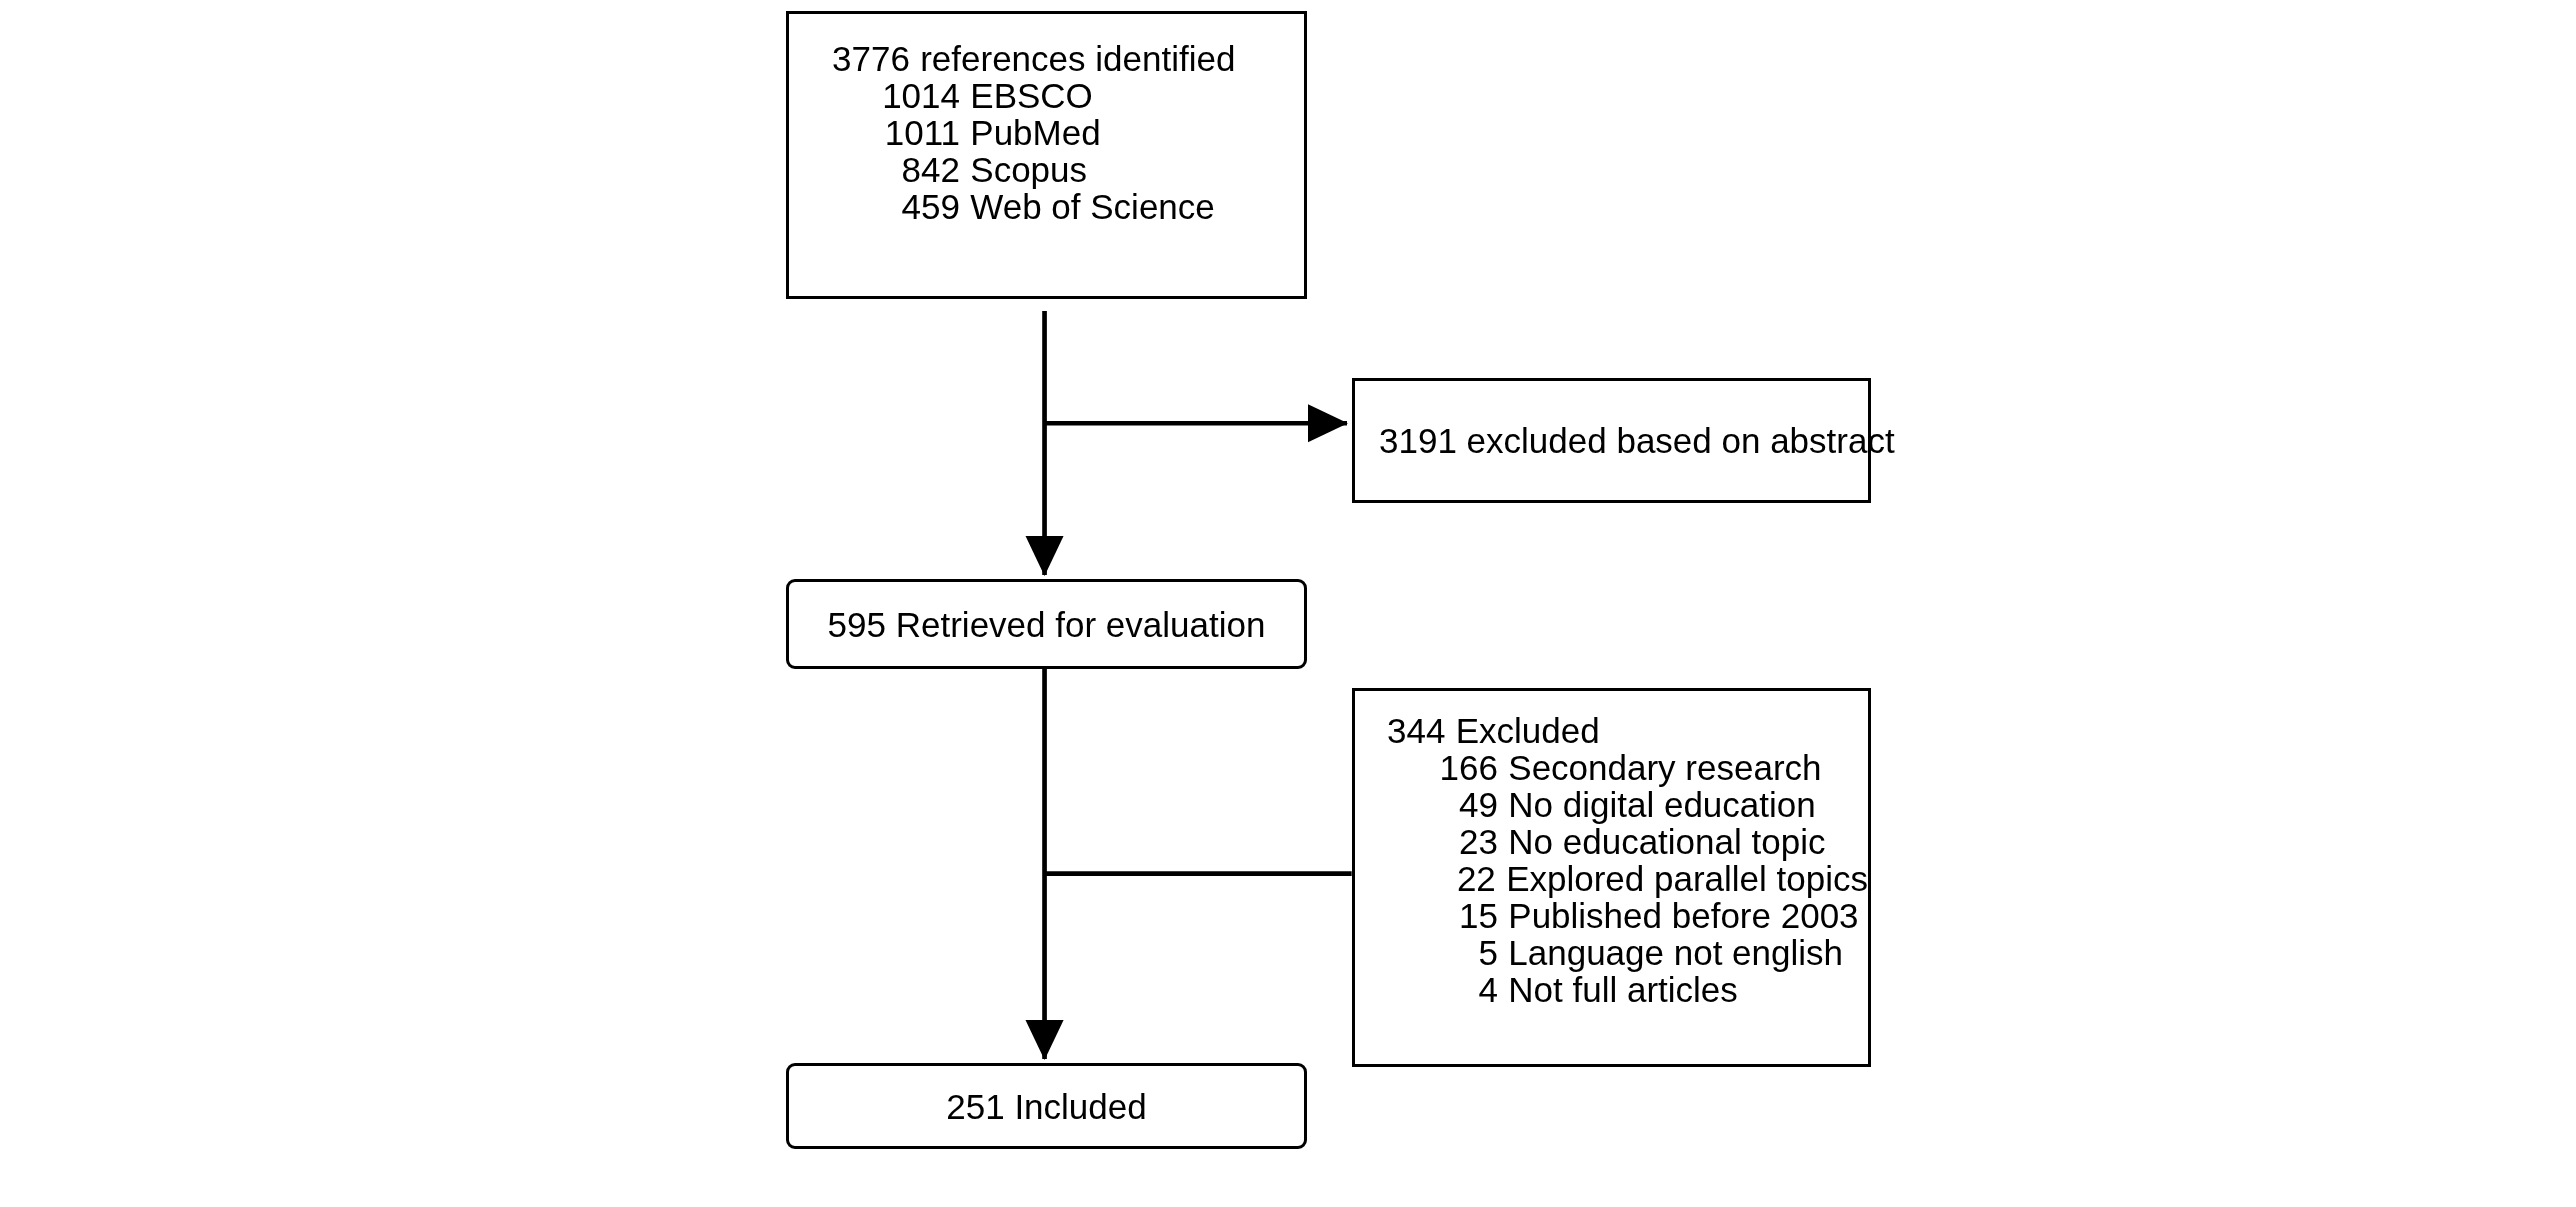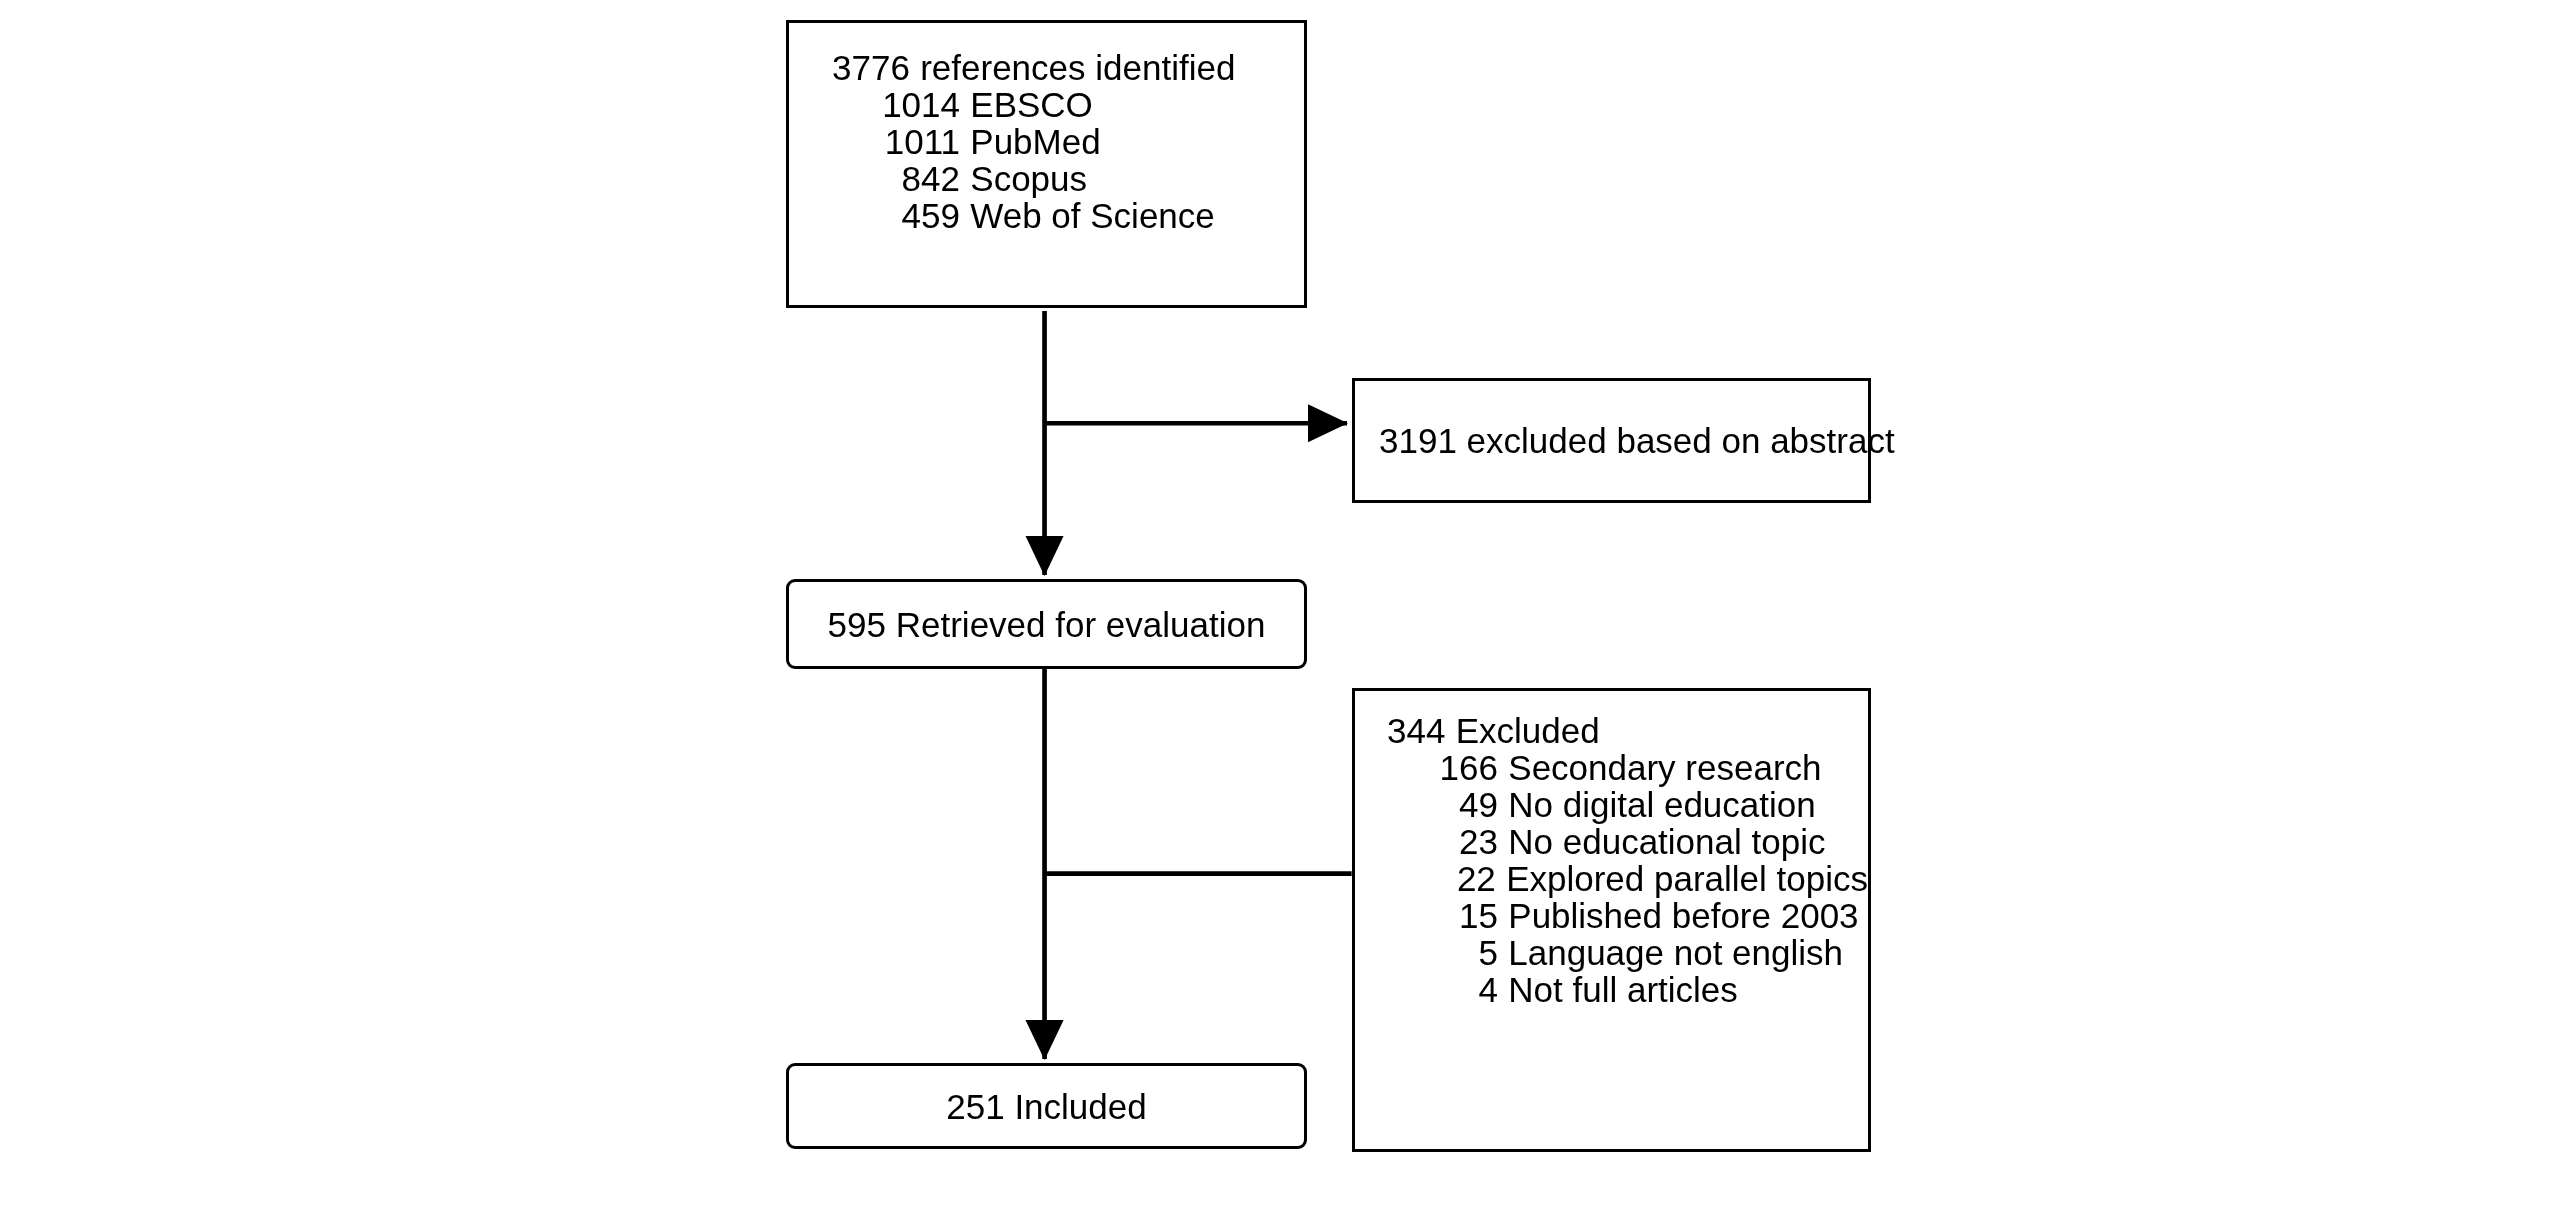"3776" #node-sources { top: 20px -> 11px }
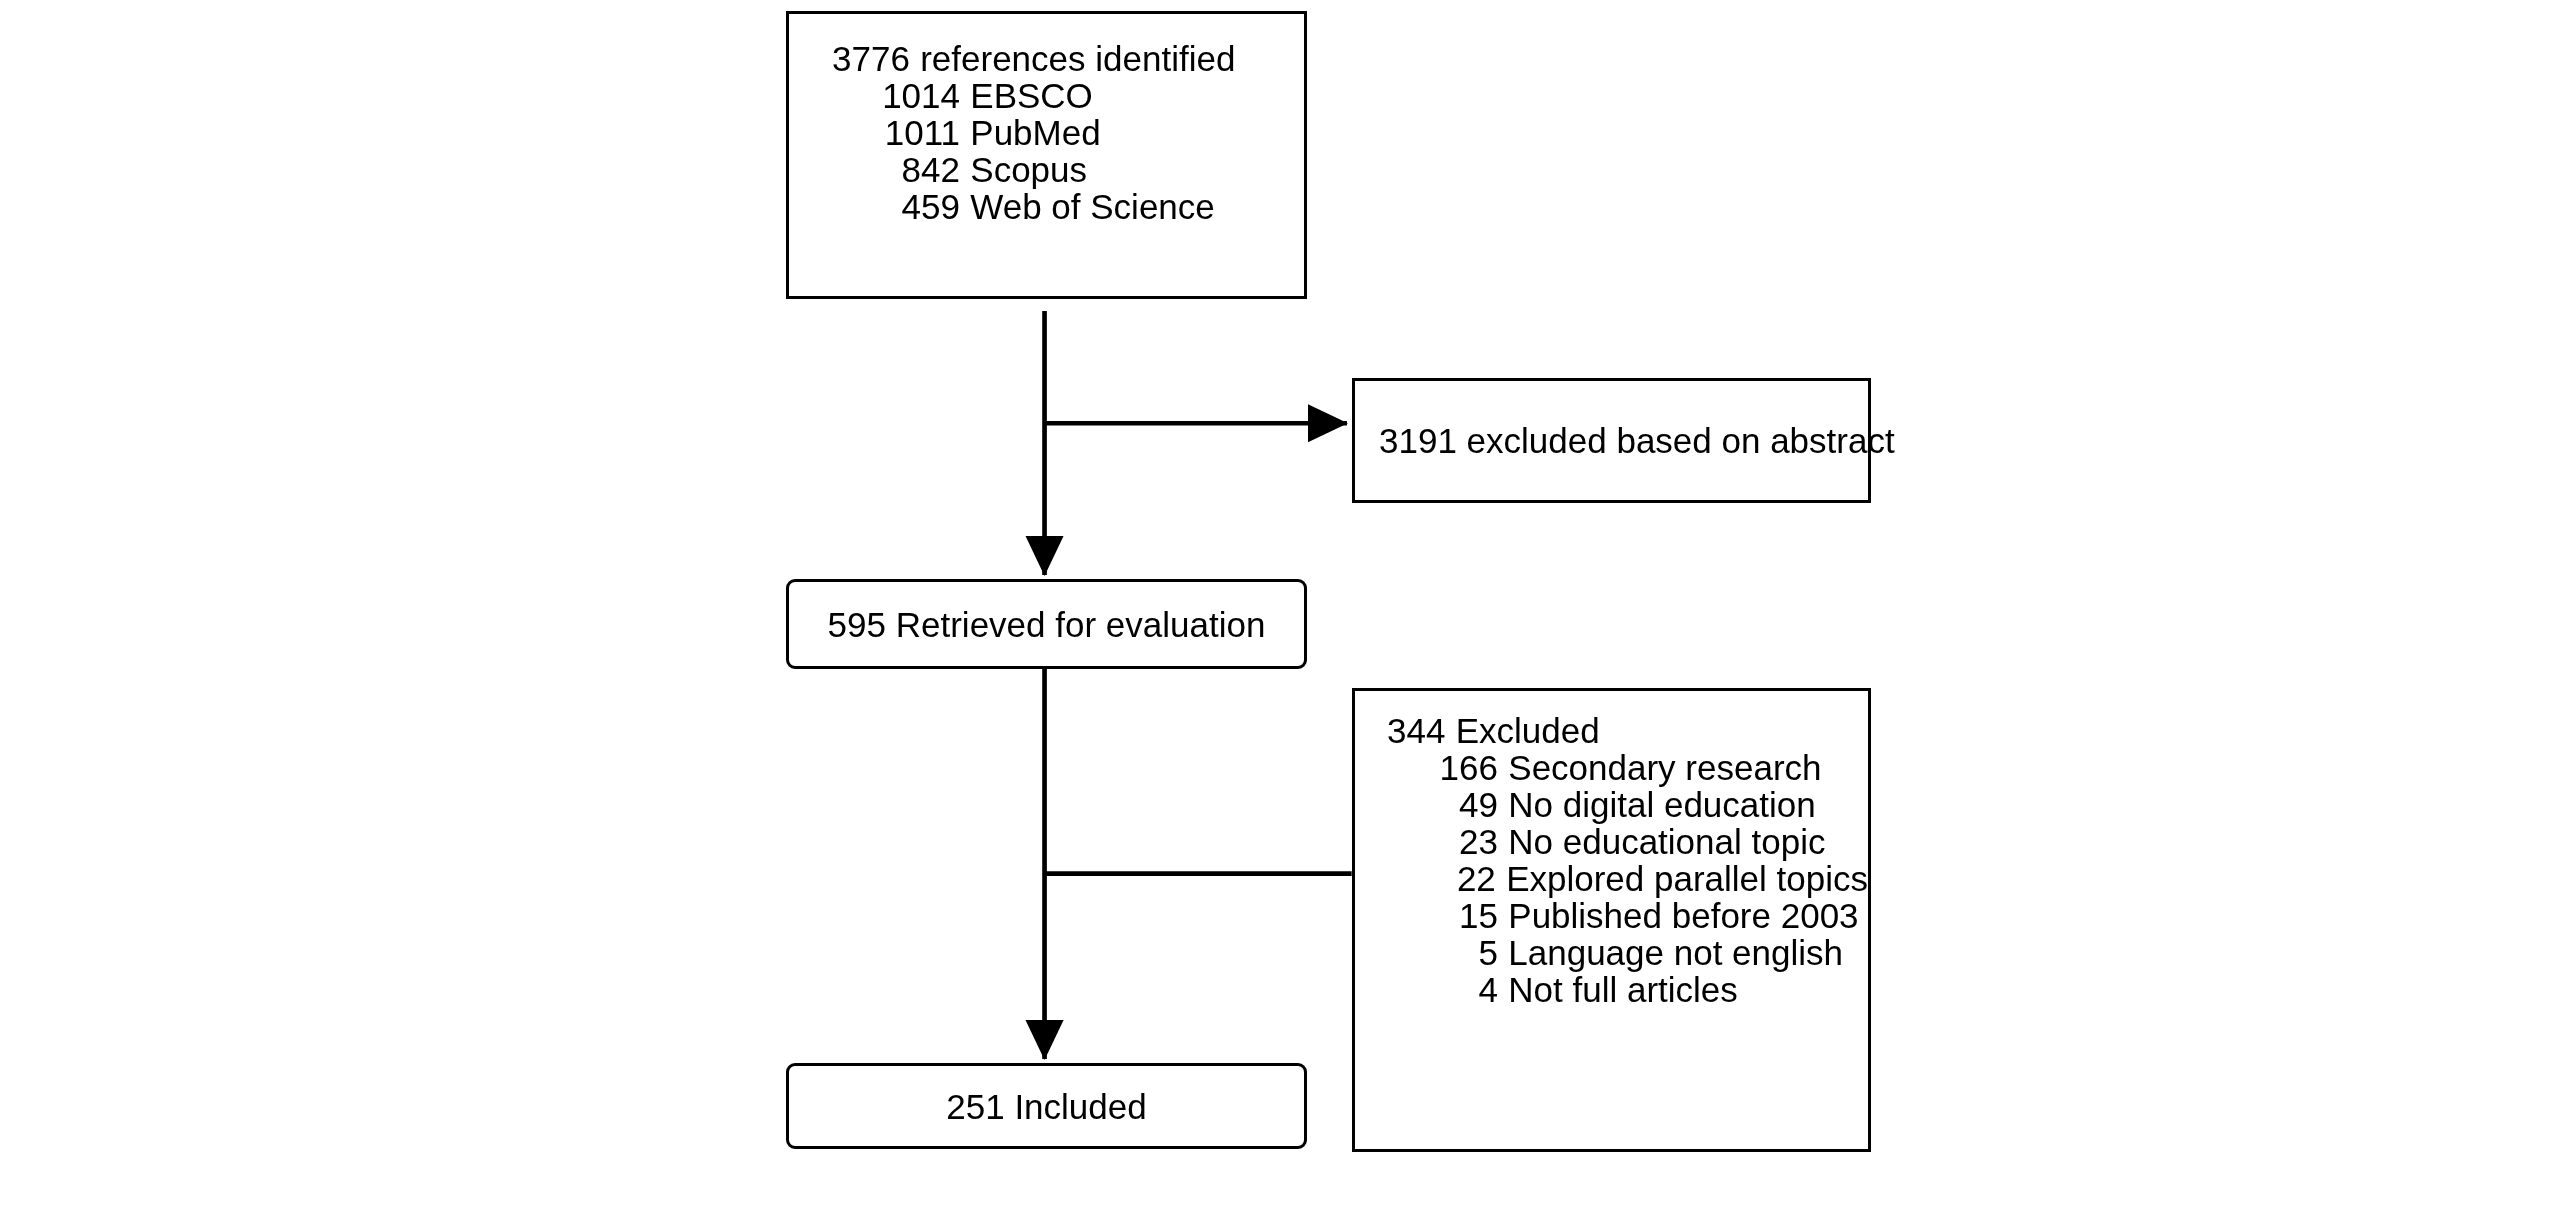"344" #node-excluded-detail { height: 464px -> 379px }
